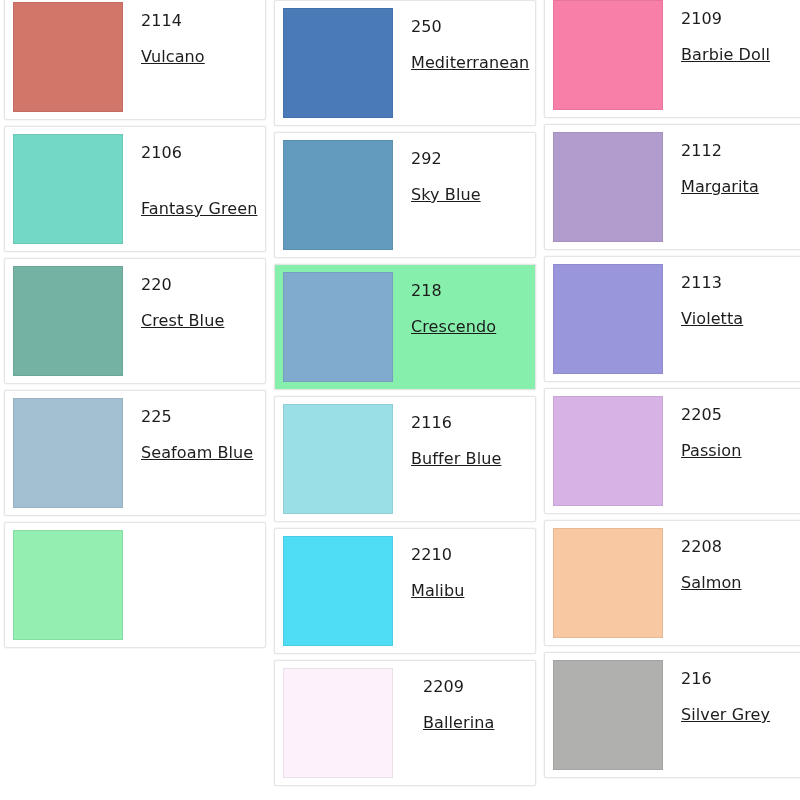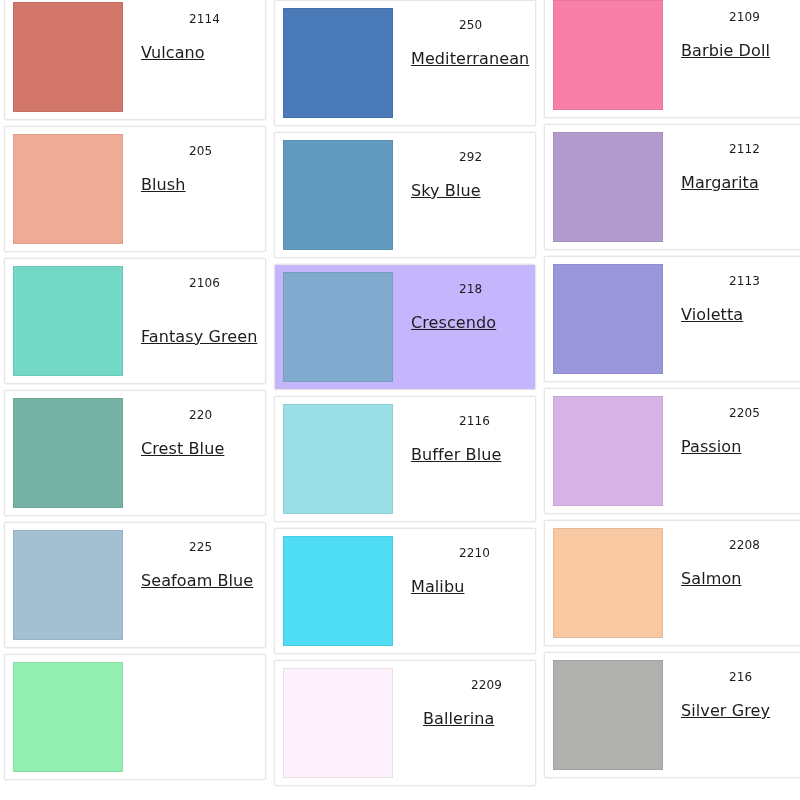"2114" .swatch-code { font-size: 12px -> 16px; margin-left: 48px -> none }
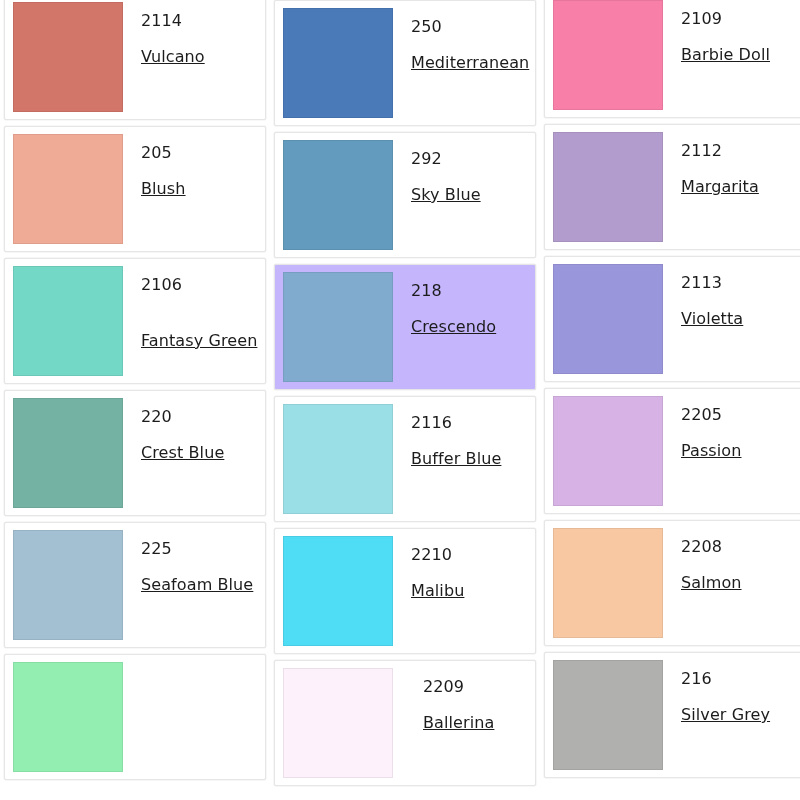"205" div.swatch-card { html: <div> <div></div> <div> <div>205</div> <div>Blush</div> </div> </div> -> none }
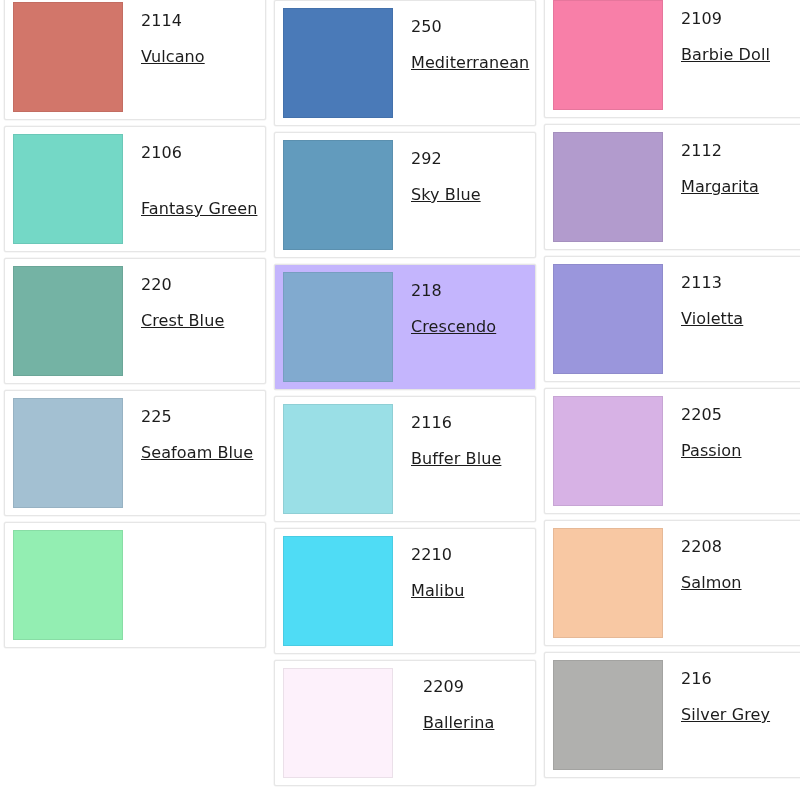"218" div.swatch-card { background: #c4b5fd -> #86efac }
